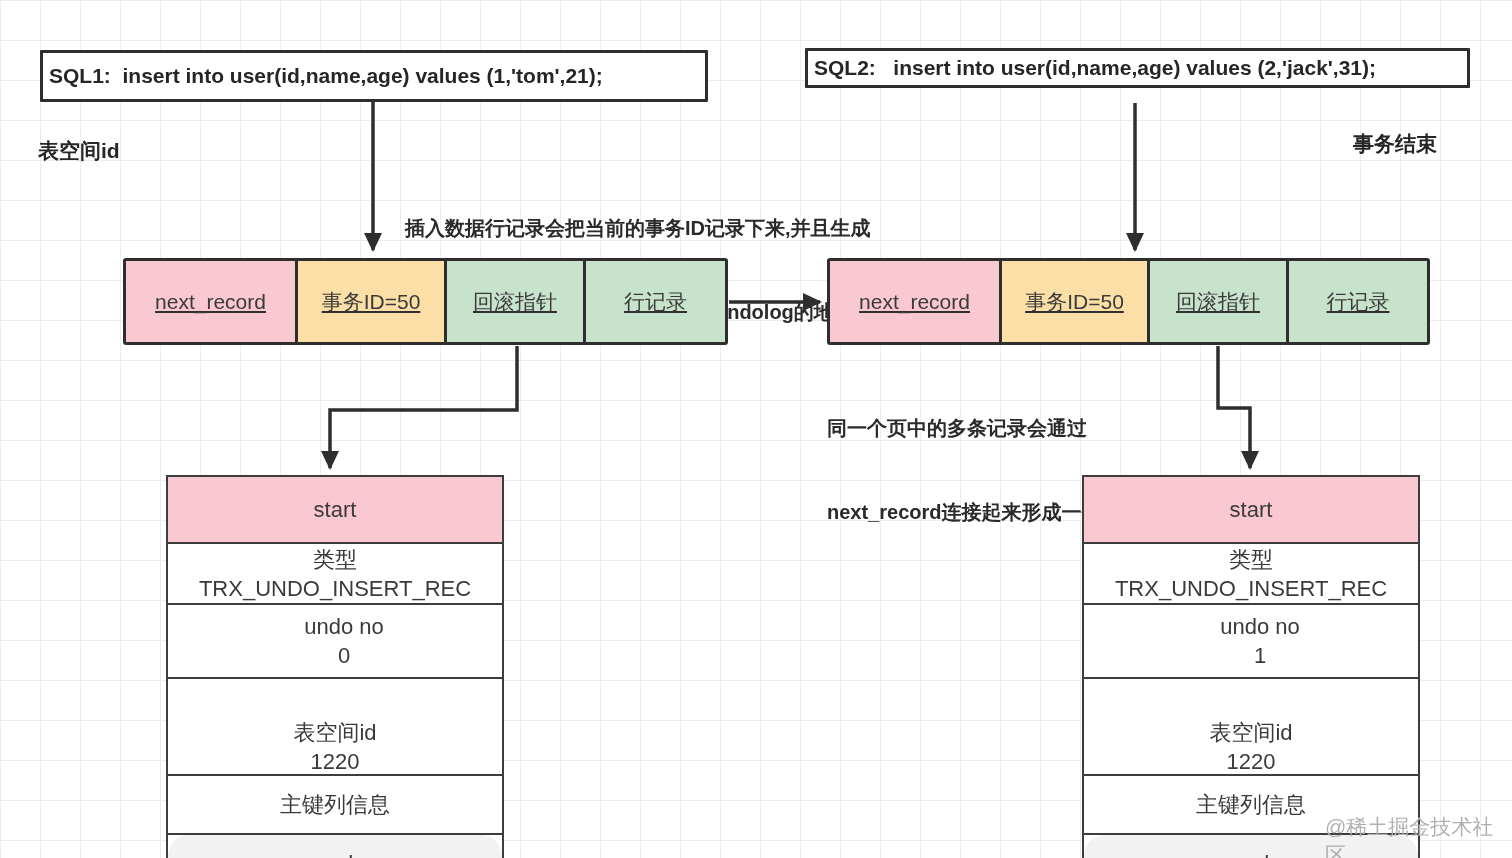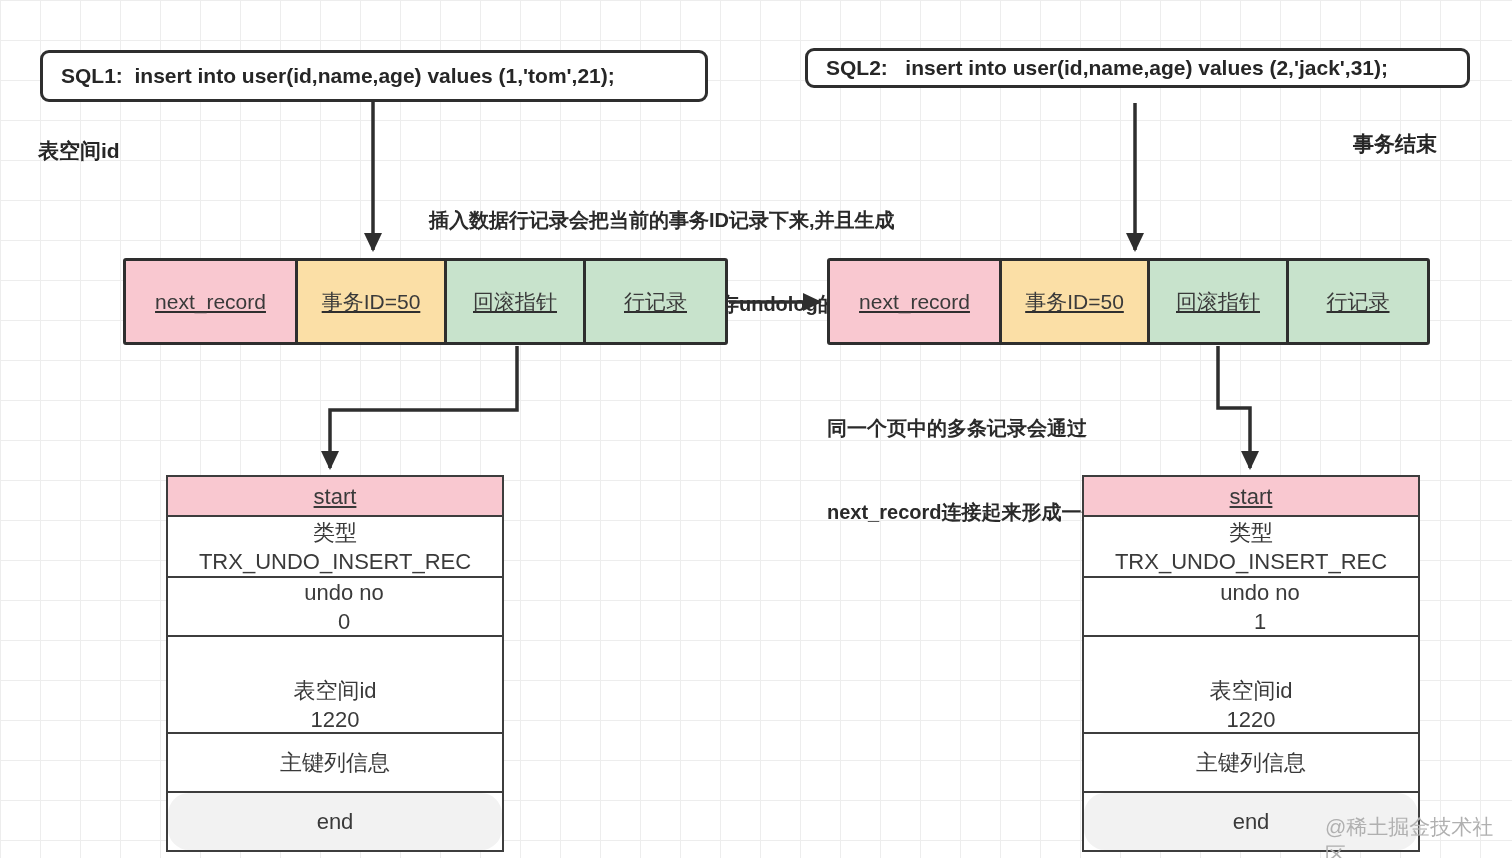"SQL1: insert into user(id,name,age)" .sql-box { border-radius: 9px -> 1px; padding: 0 18px -> 0 6px }
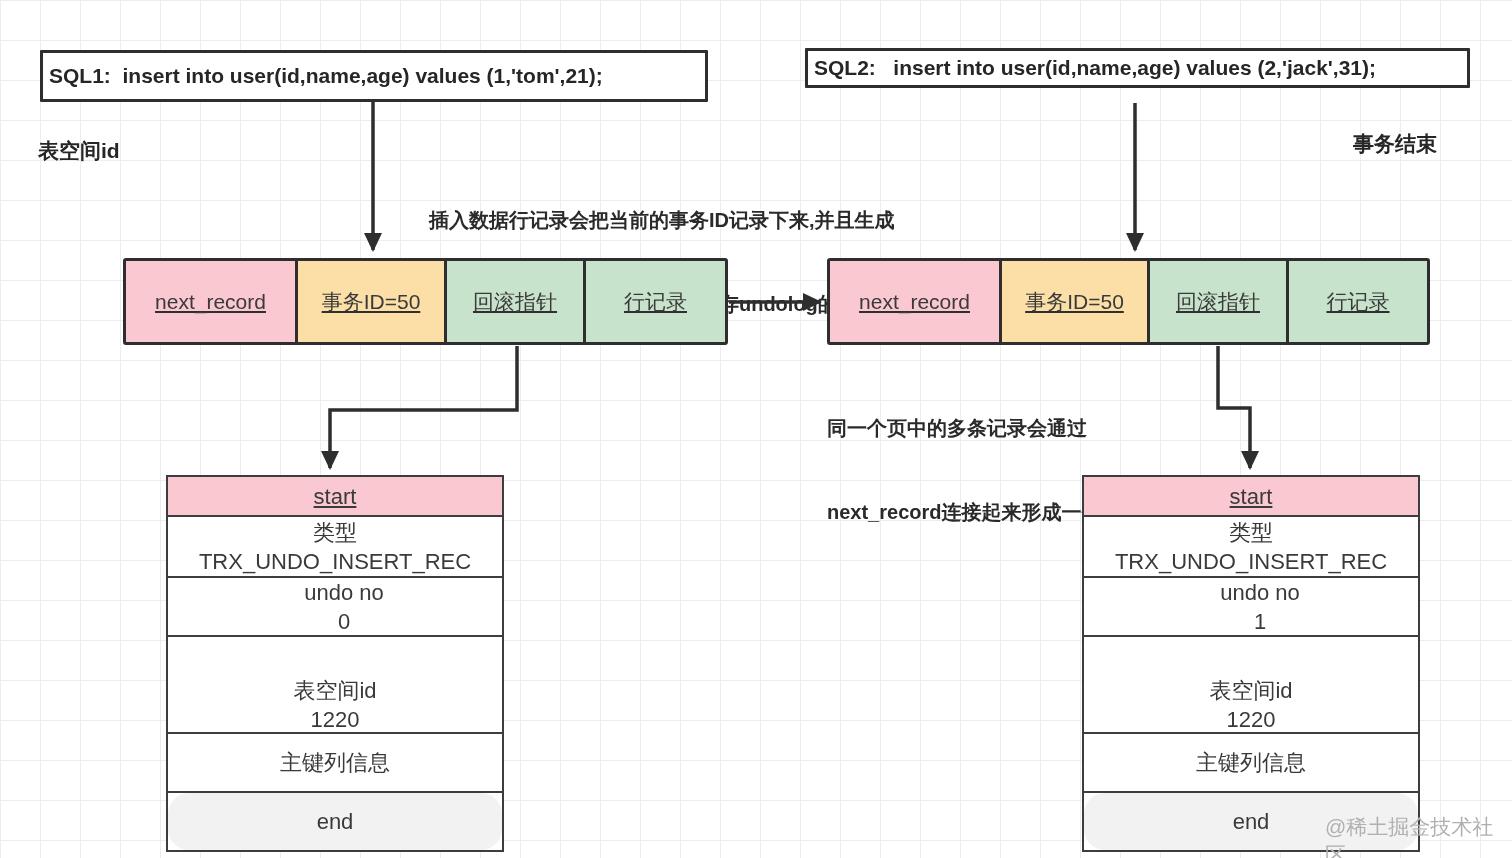"插入数据行记录会把当前的事务ID记录下来,并且生成" div.note { margin-left: 24px -> none; top: 150px -> 158px }
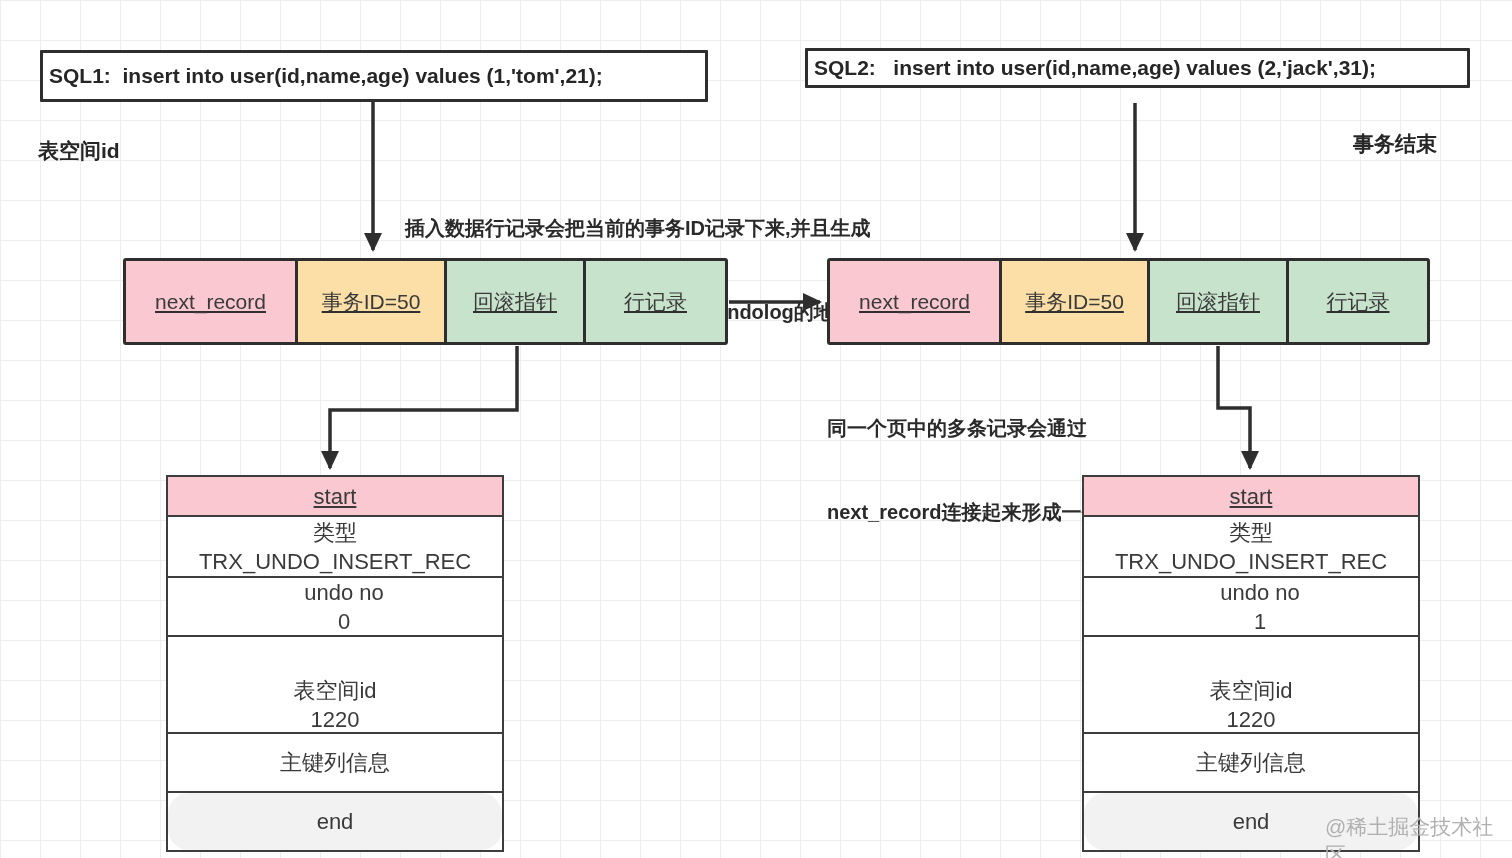"start" .sec-start { height: 40px -> 67px; text-decoration: underline -> none }
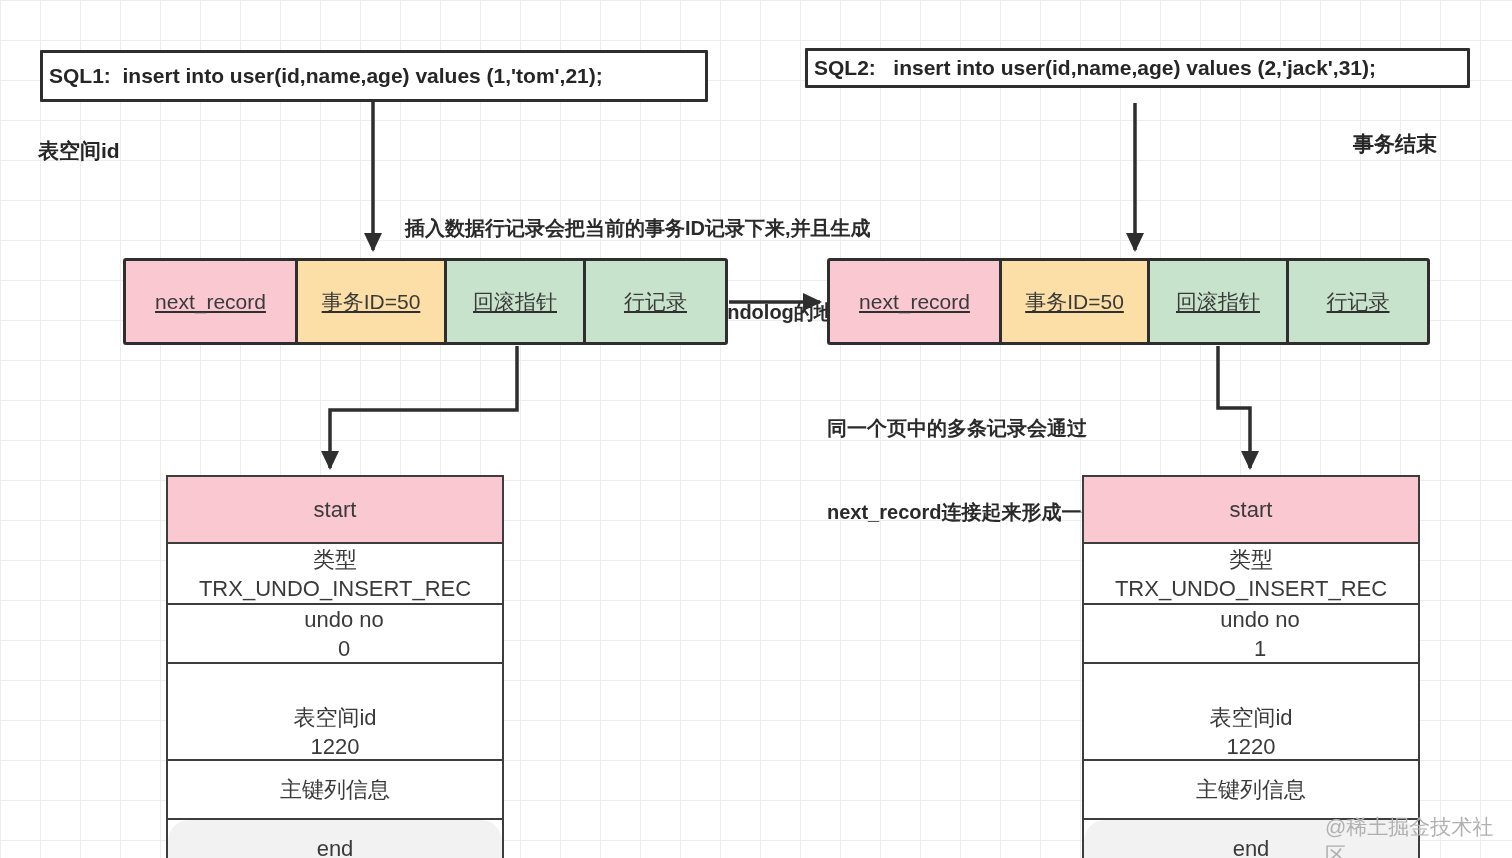"undo no" .sec-undono { height: 59px -> 74px }
